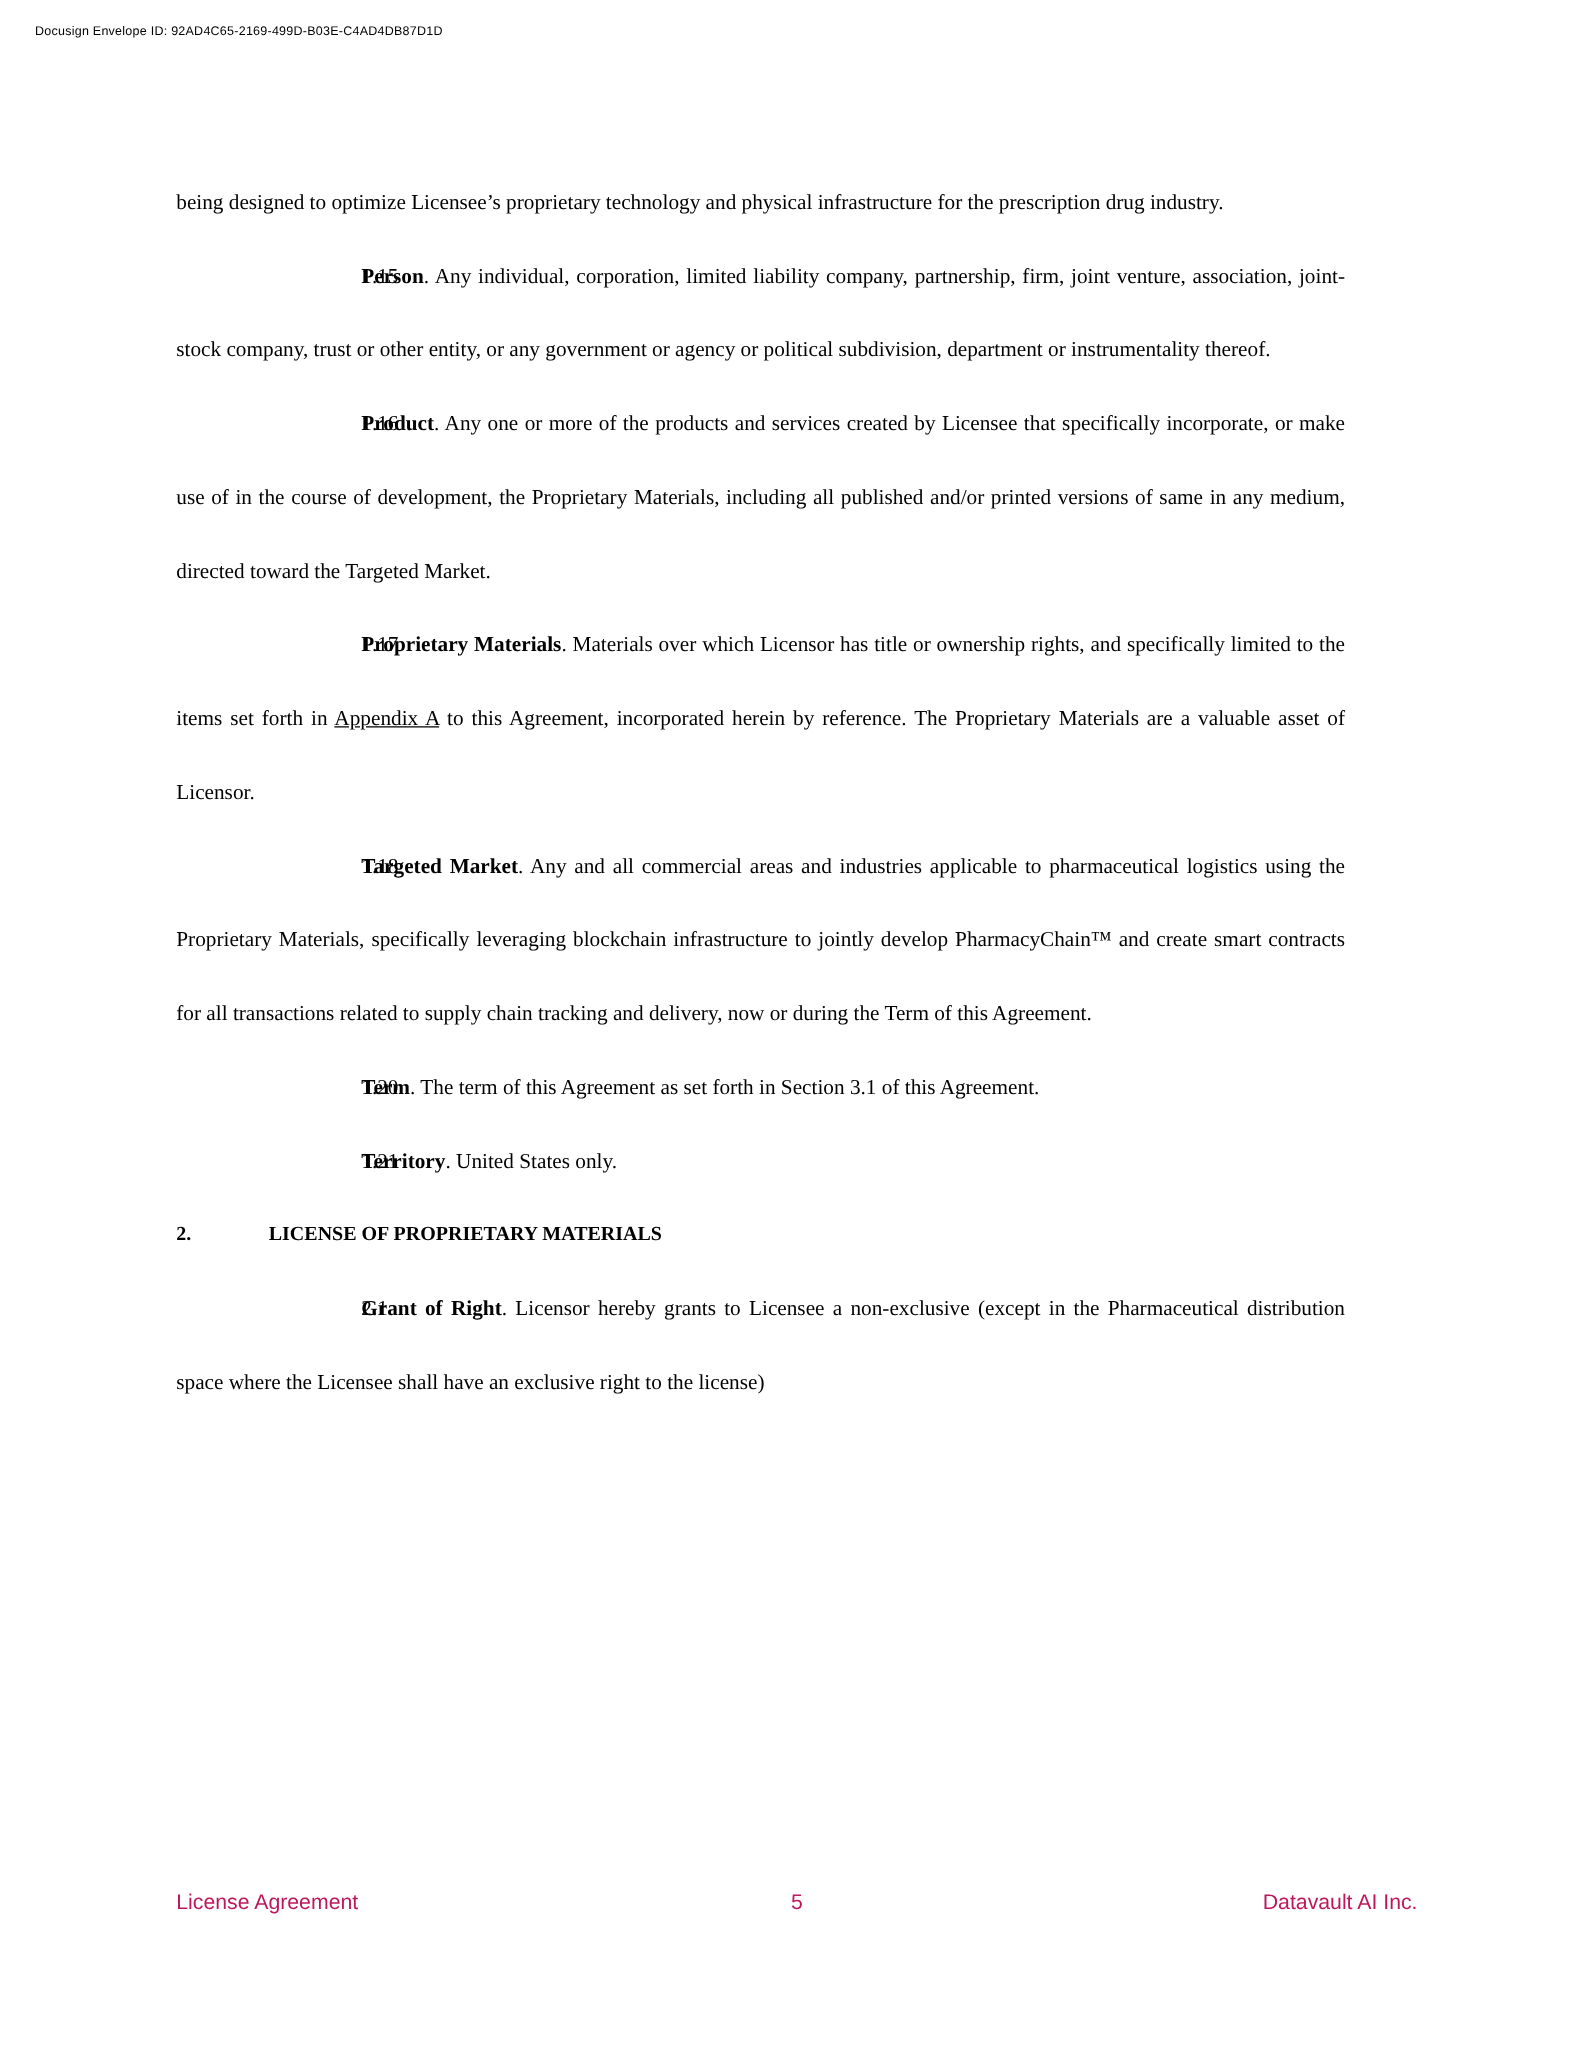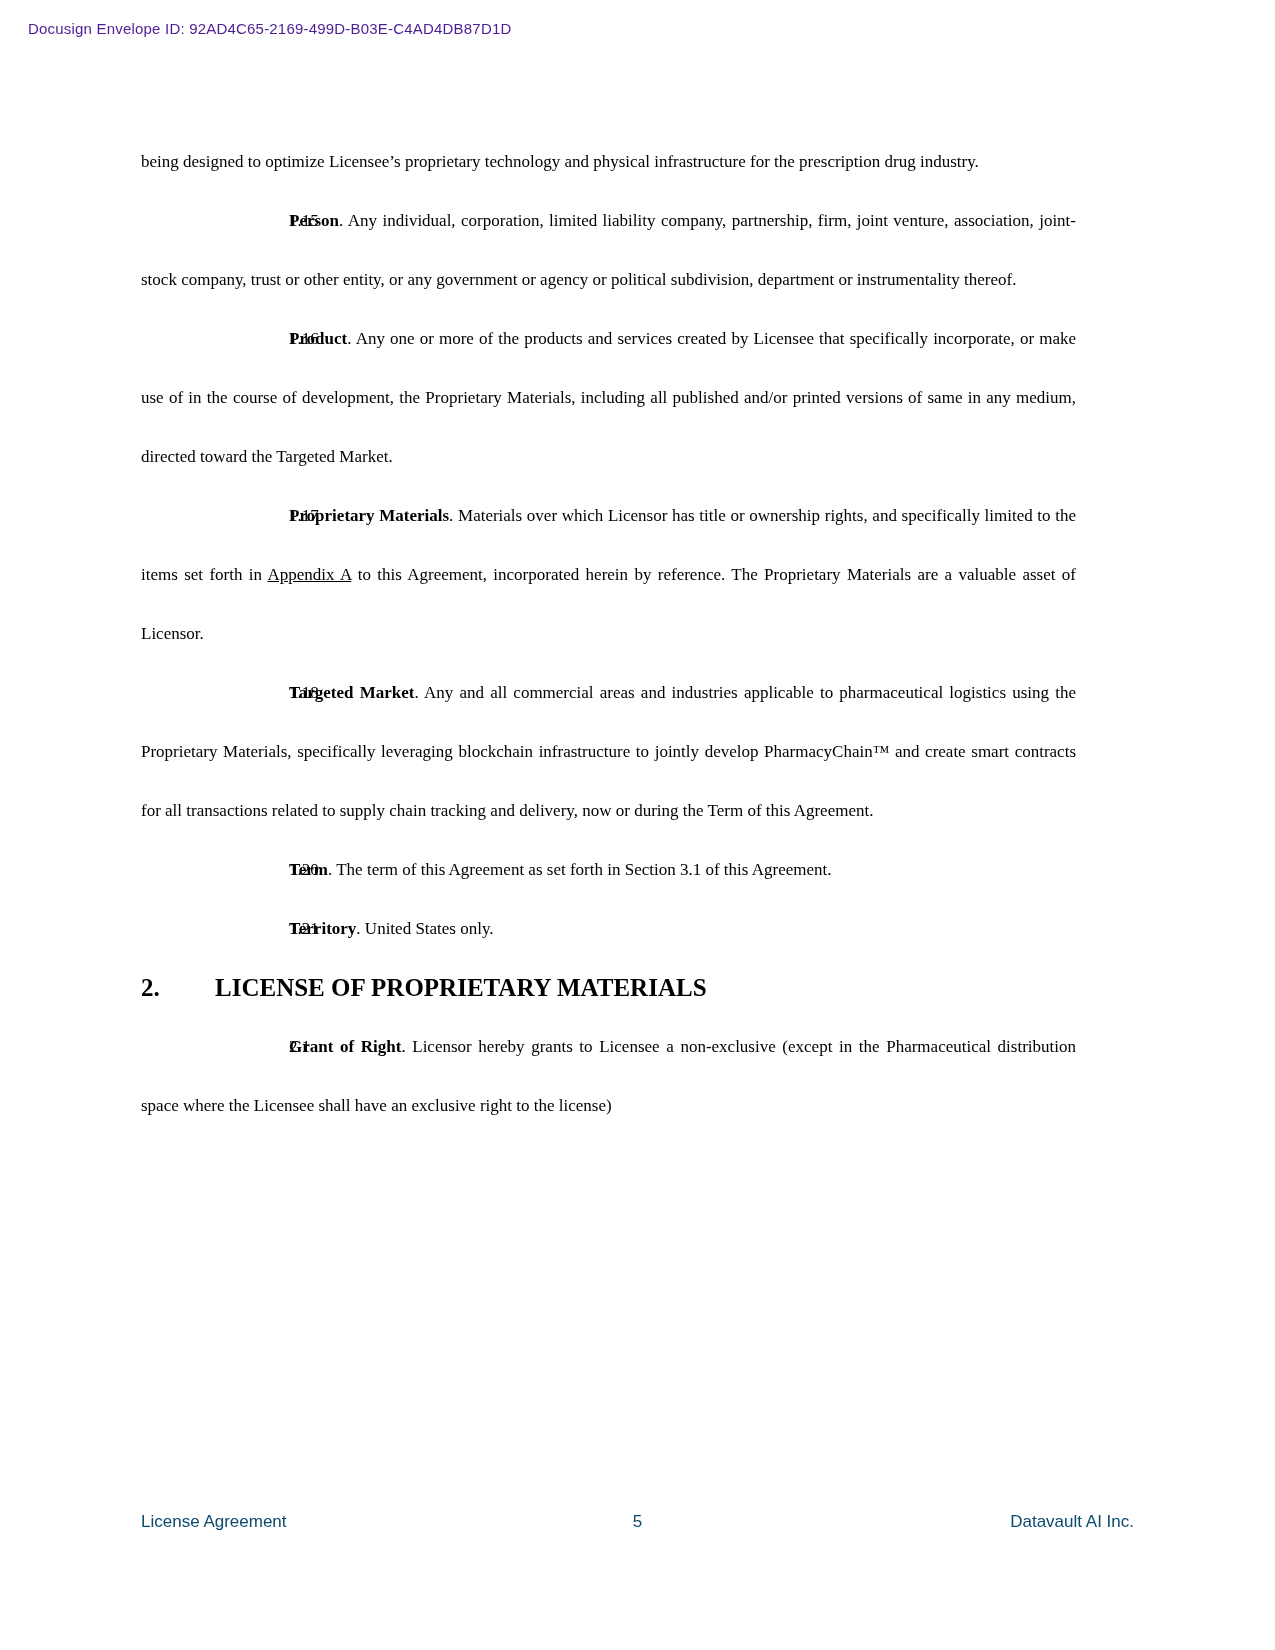"Docusign Envelope ID:" .envelope-id { color: #4c1d95 -> #000000; font-size: 15px -> 10px }
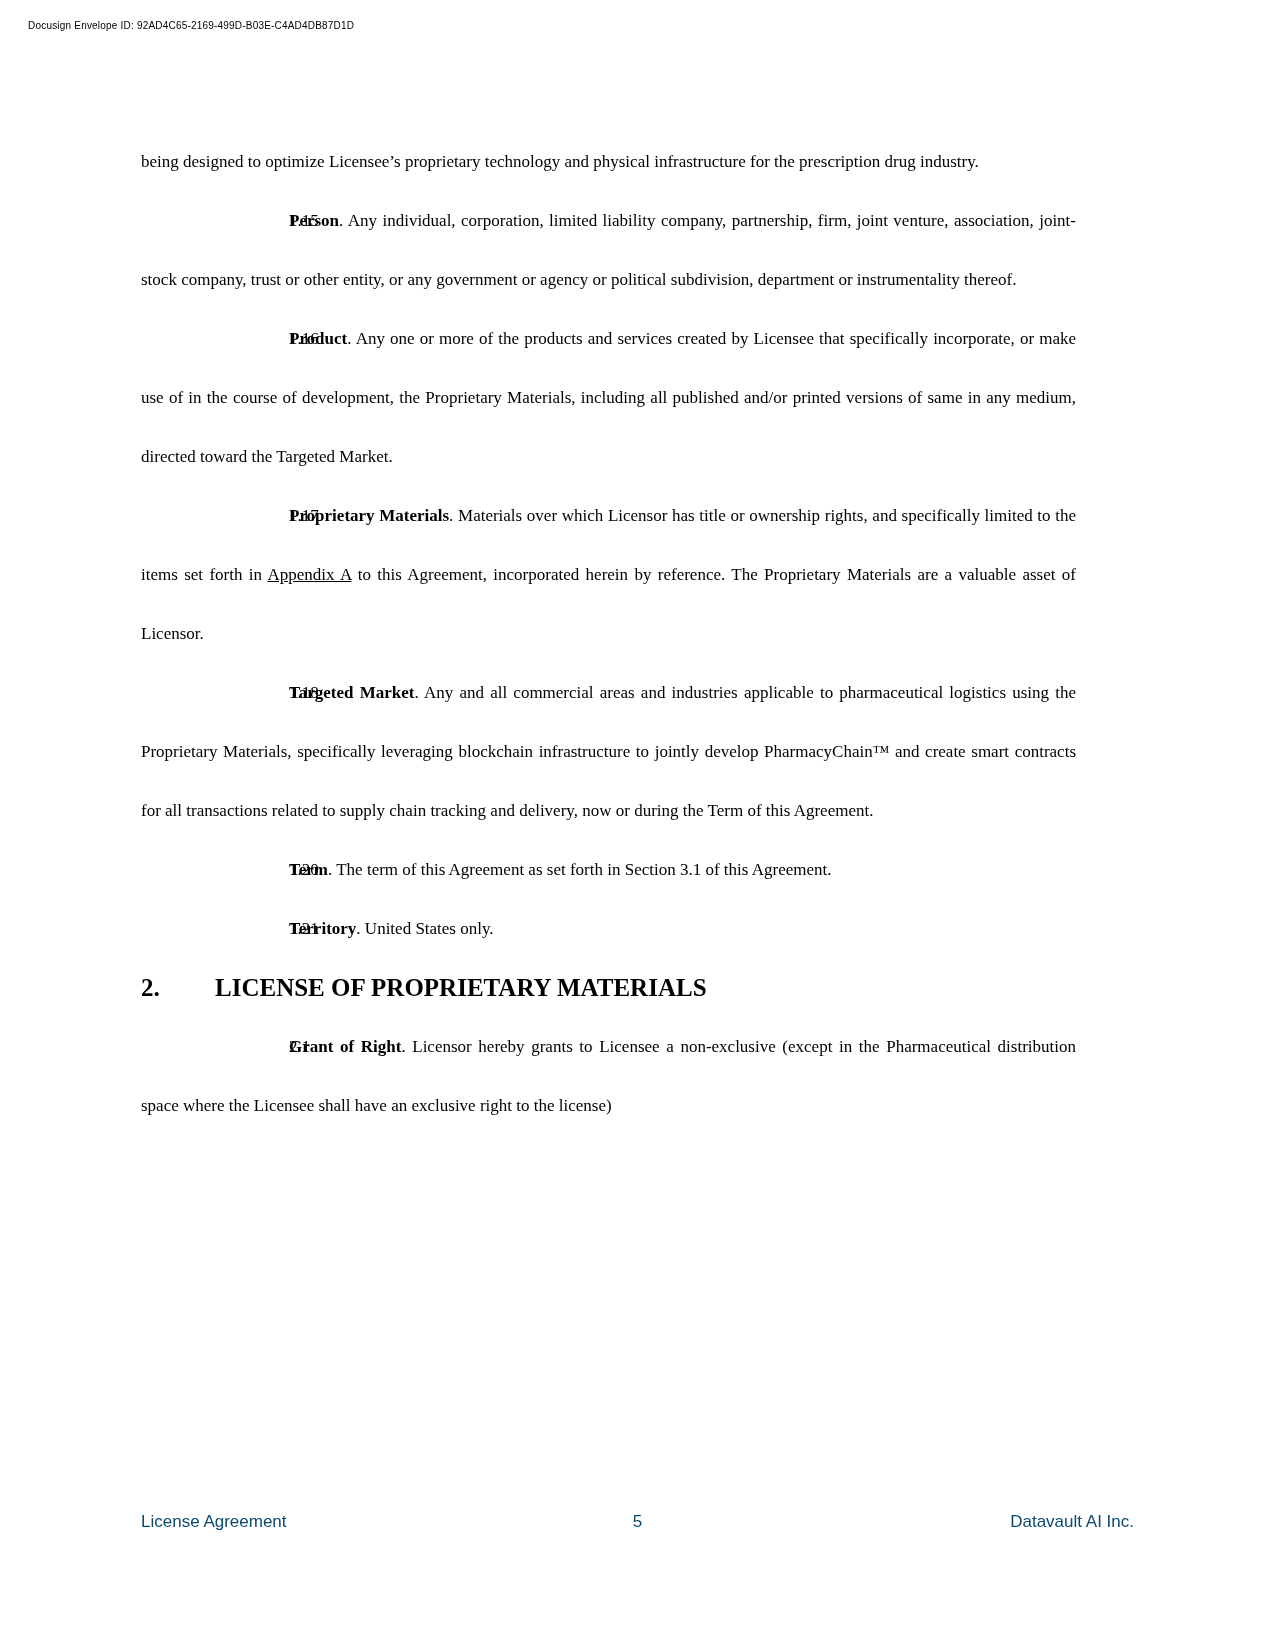"2. LICENSE OF PROPRIETARY MATERIALS" .section-head { font-size: 25px -> 16px }
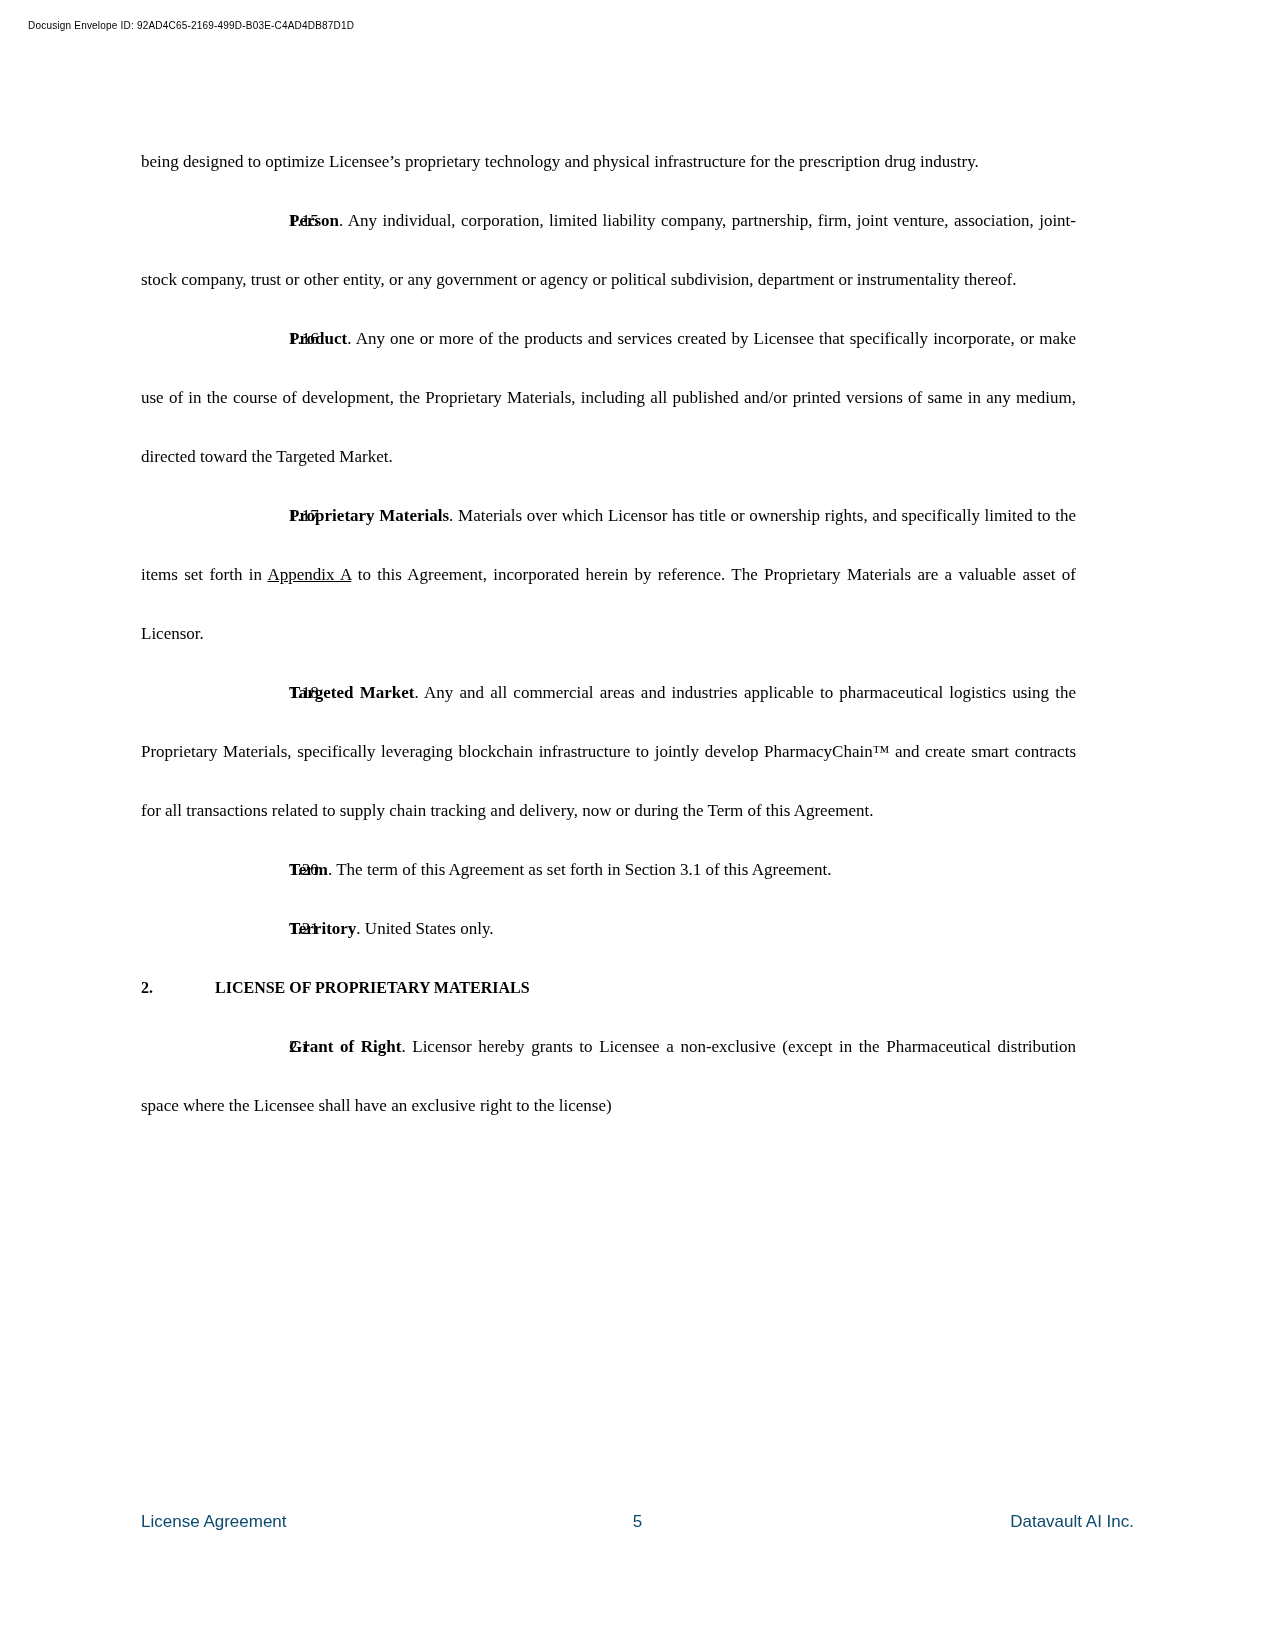"License Agreement" .footer { color: #0c4a6e -> #be185d }
